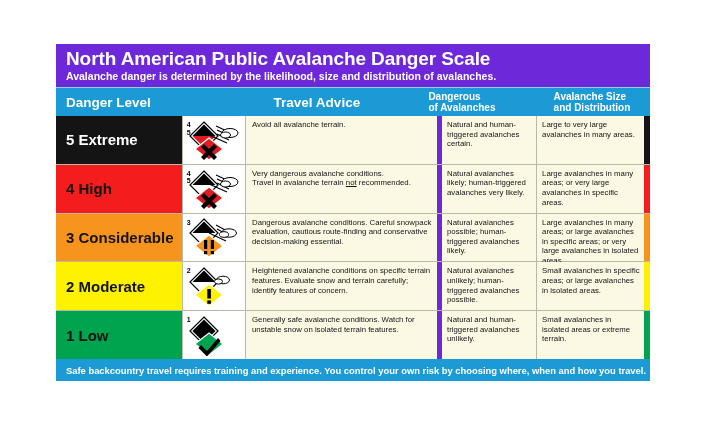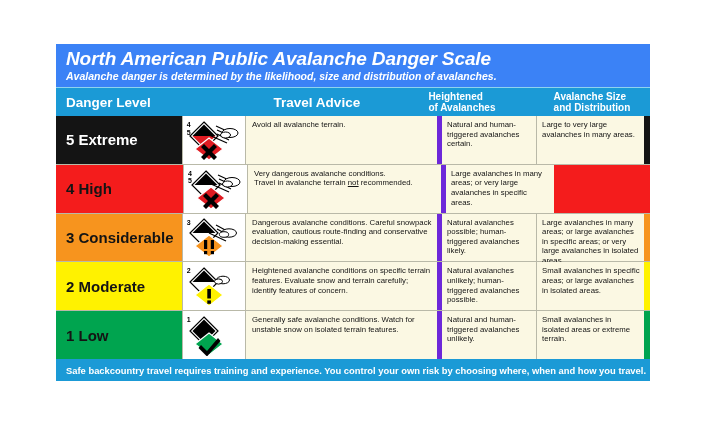"North American Public Avalanche Danger" .title-band { background: #3b82f6 -> #6d28d9; font-style: italic -> none }
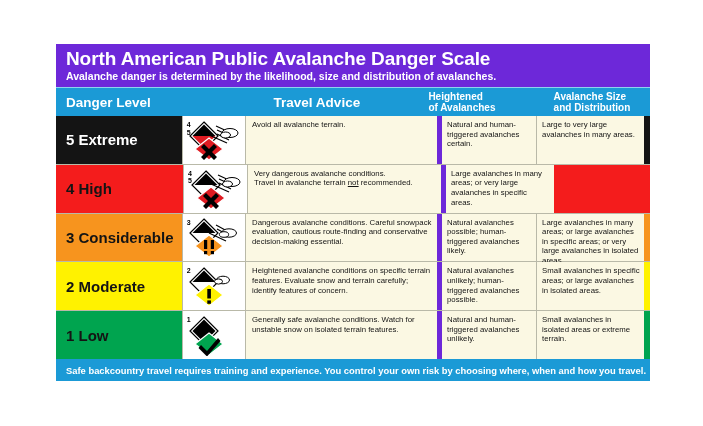"Heightened" span { text: Heightened -> Dangerous }
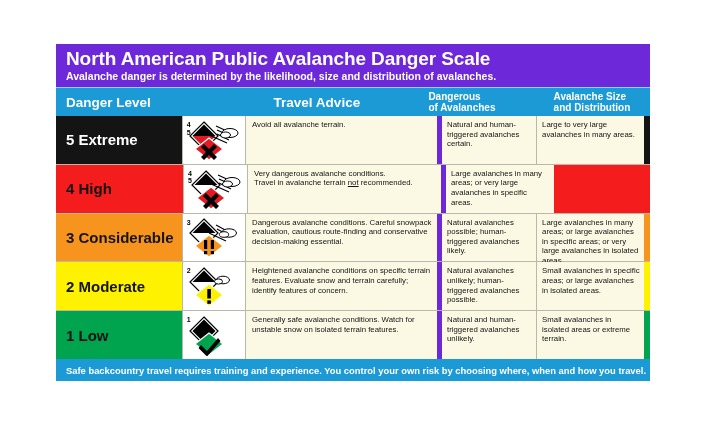"Natural avalanches likely;" div.c-like { html: none -> <div>Natural avalanches likely; human-triggered avalanches very likely.</div> }
